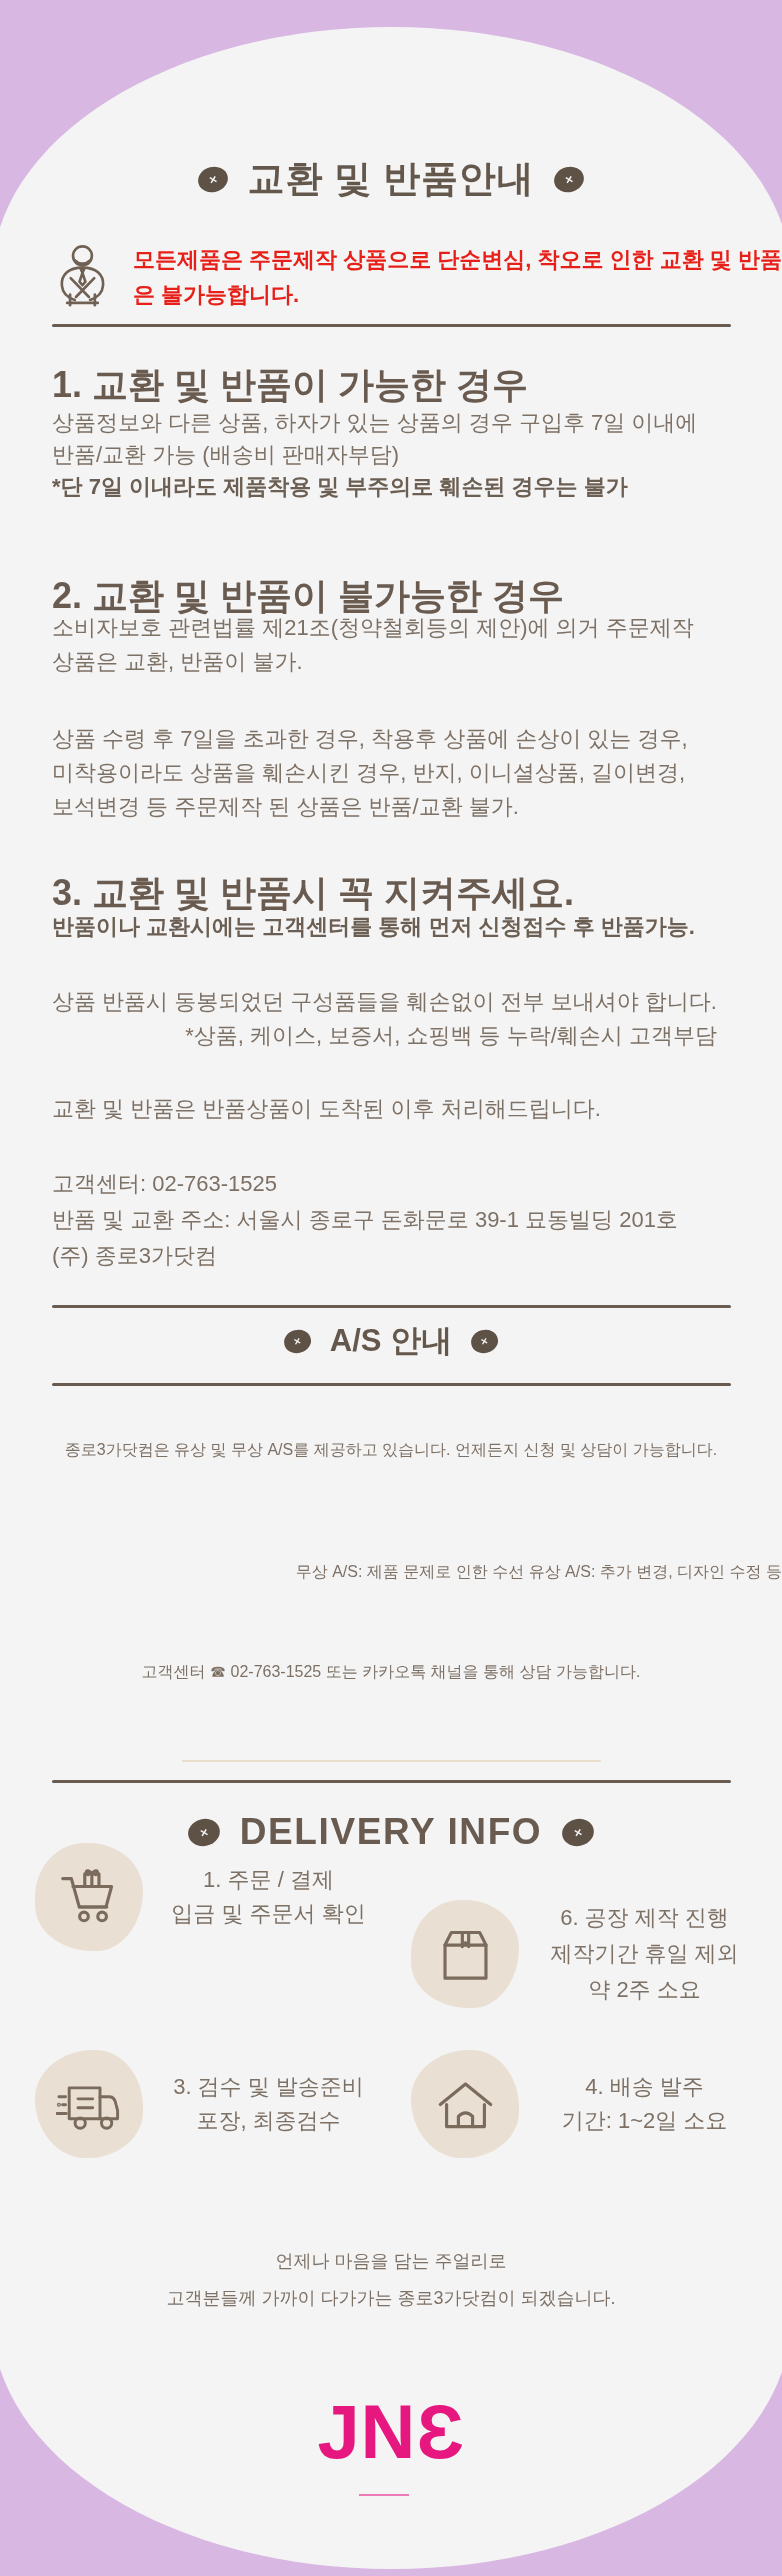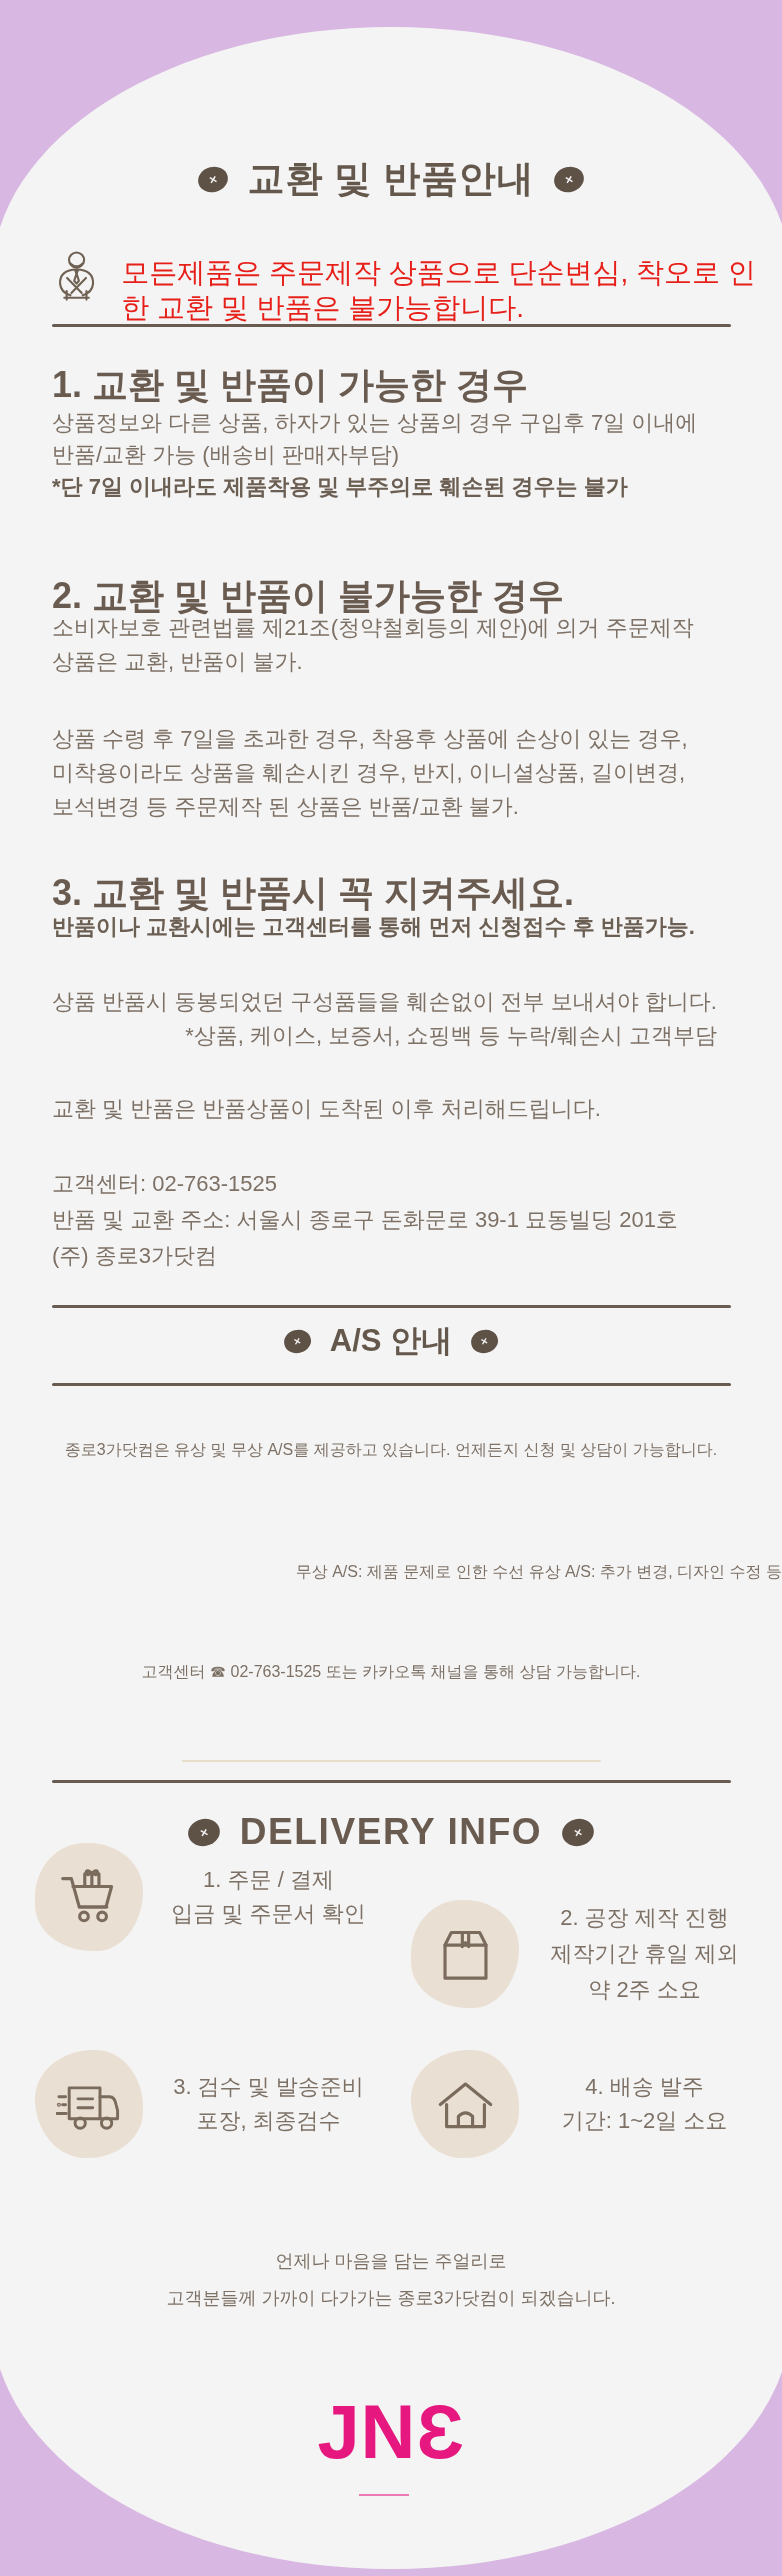"모든제품은 주문제작 상품으로 단순변심, 착오로" .warning-text { font-size: 28px -> 22px; font-weight: 400 -> 700; margin-top: 20px -> 7px }
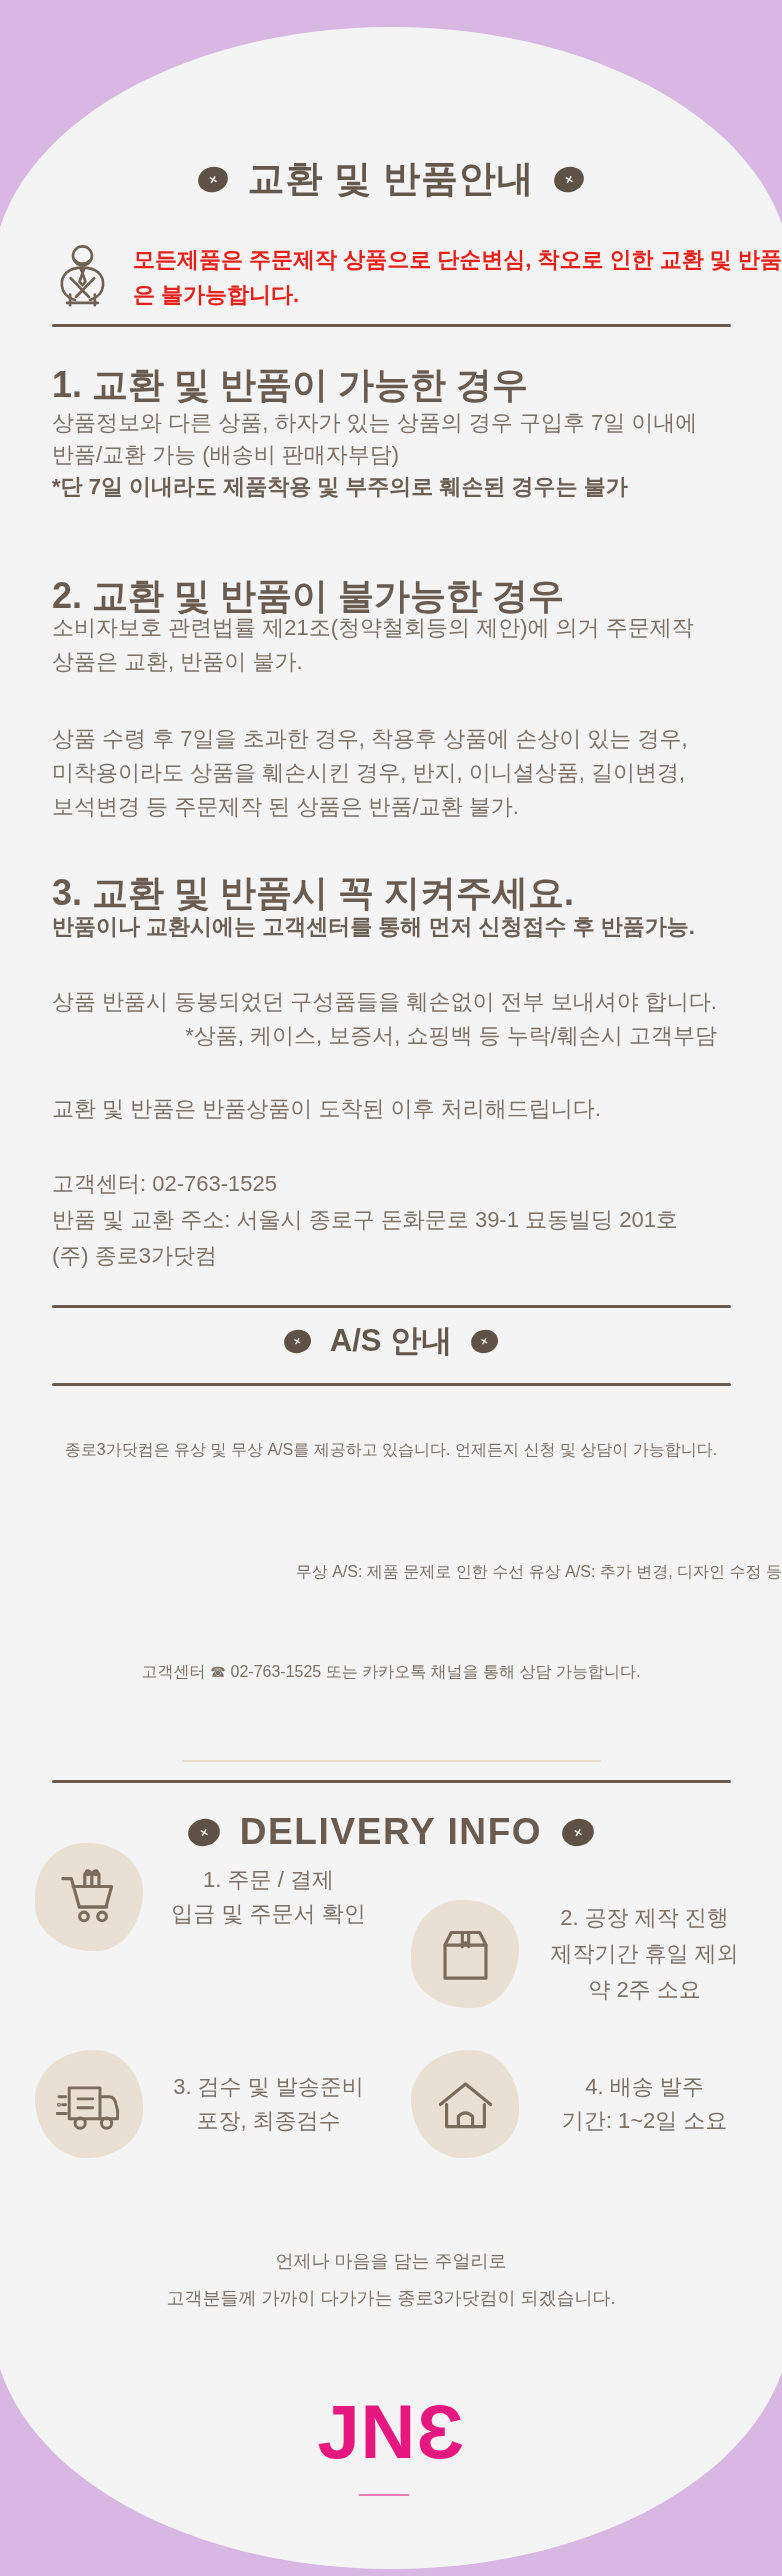"2. 공장 제작 진행" span.line { text: 2 -> 6 }
